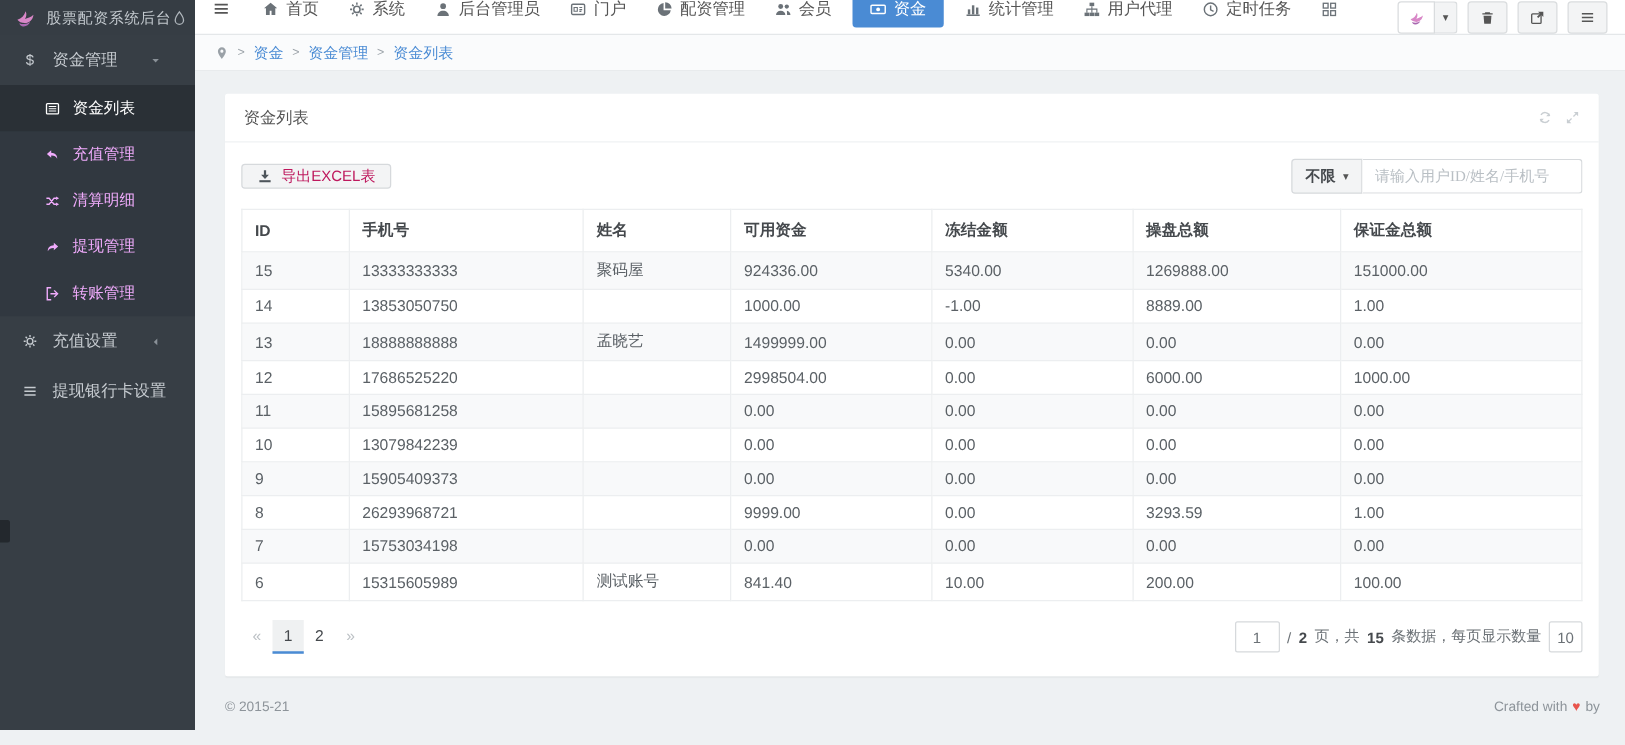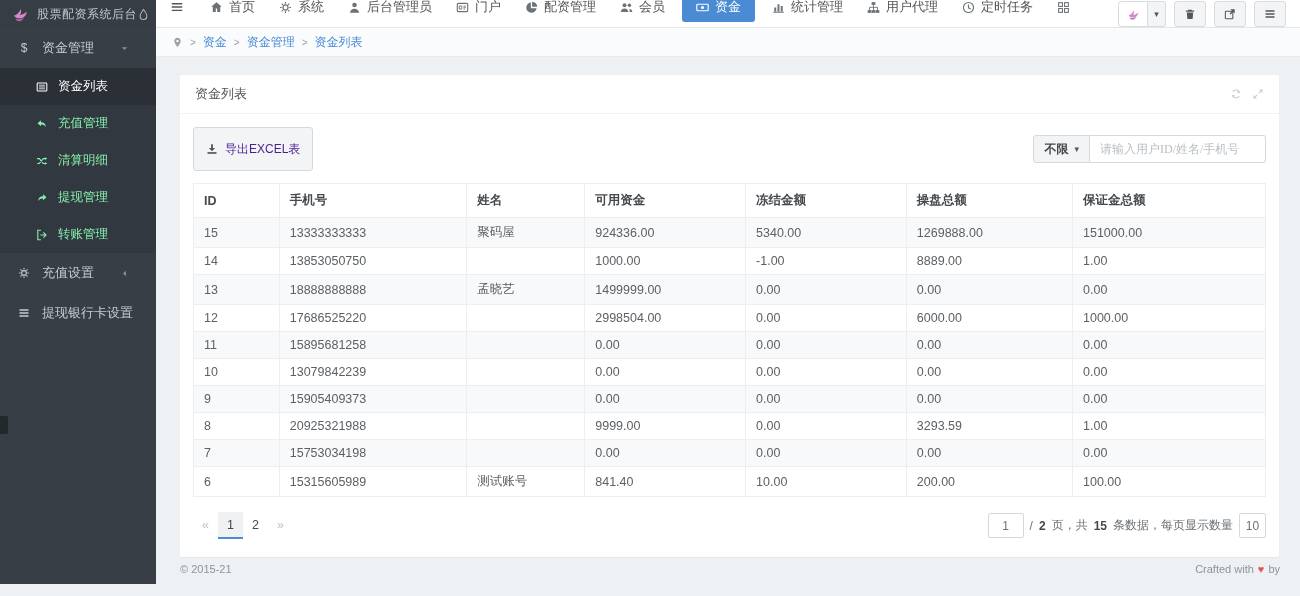"充值管理" .side-item { color: #86efac -> #f0abfc }
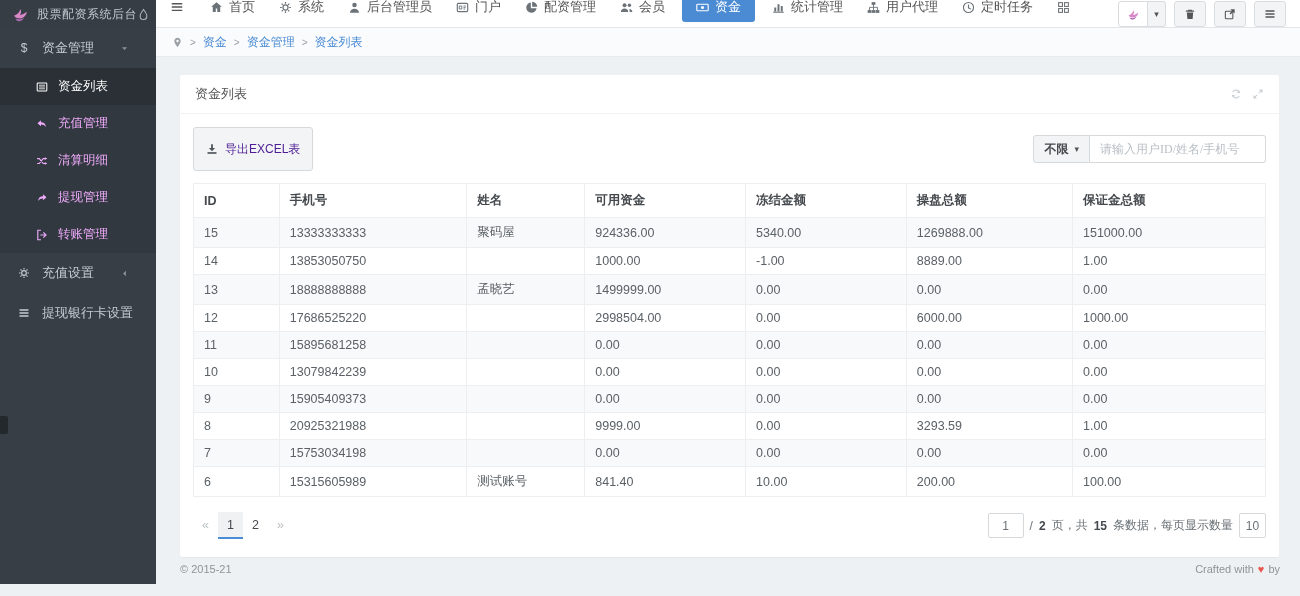"导出EXCEL表" .export-btn { color: #4c1d95 -> #be185d; height: 44px -> 20px }
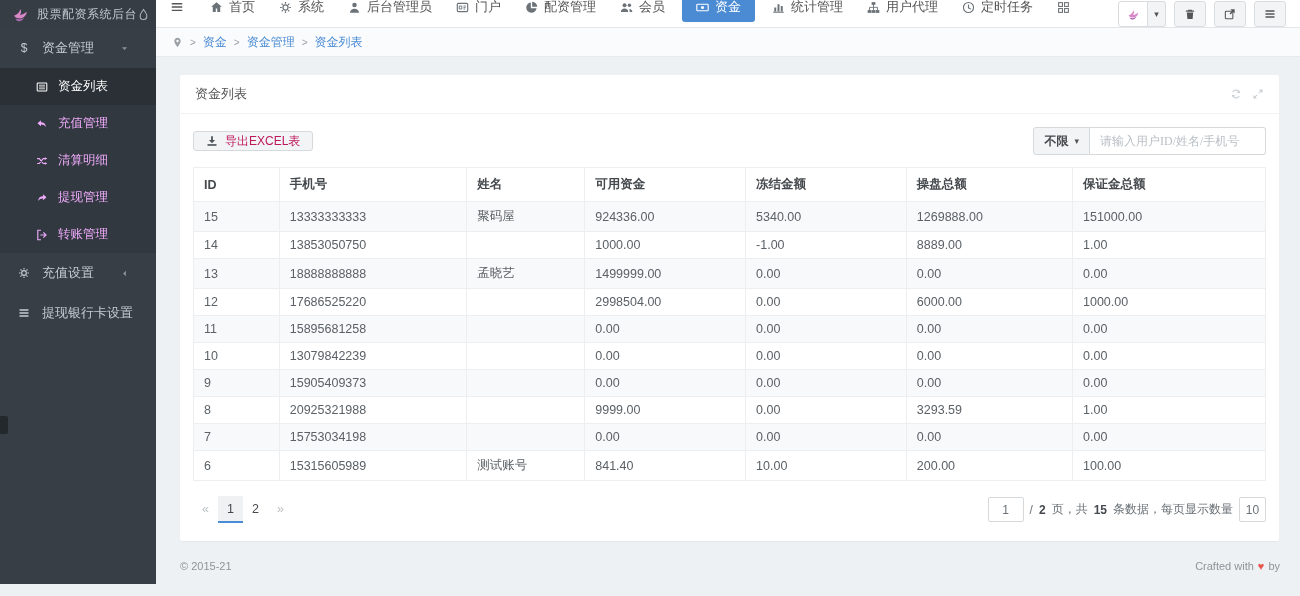"20925321988" td { text: 20925321988 -> 26293968721 }
